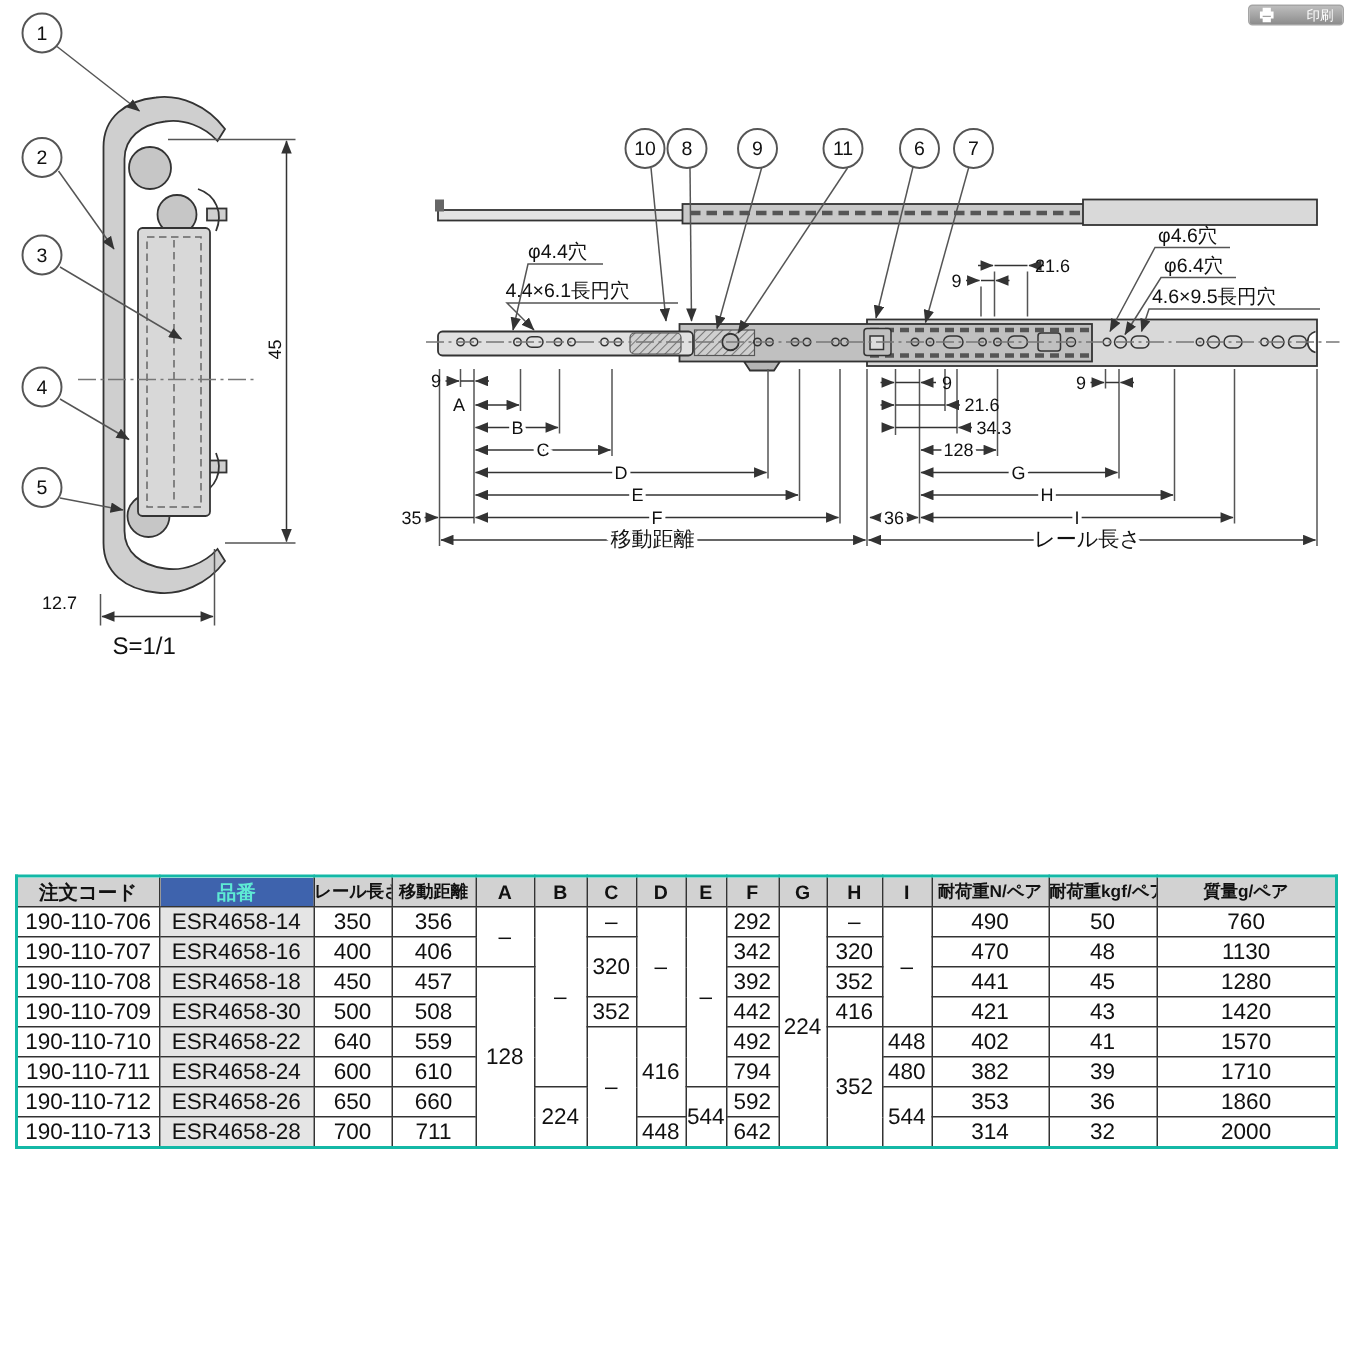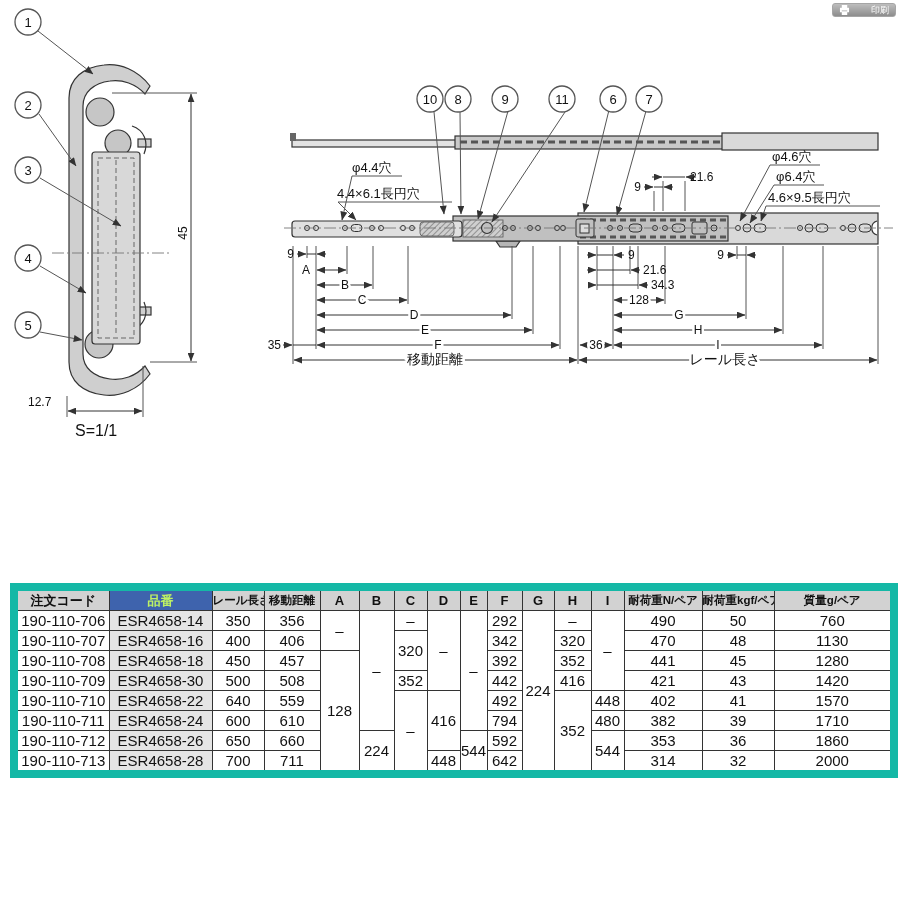"注文コード" table.spec { border: 8px solid #14b8a6 -> 2px solid #14b8a6 }
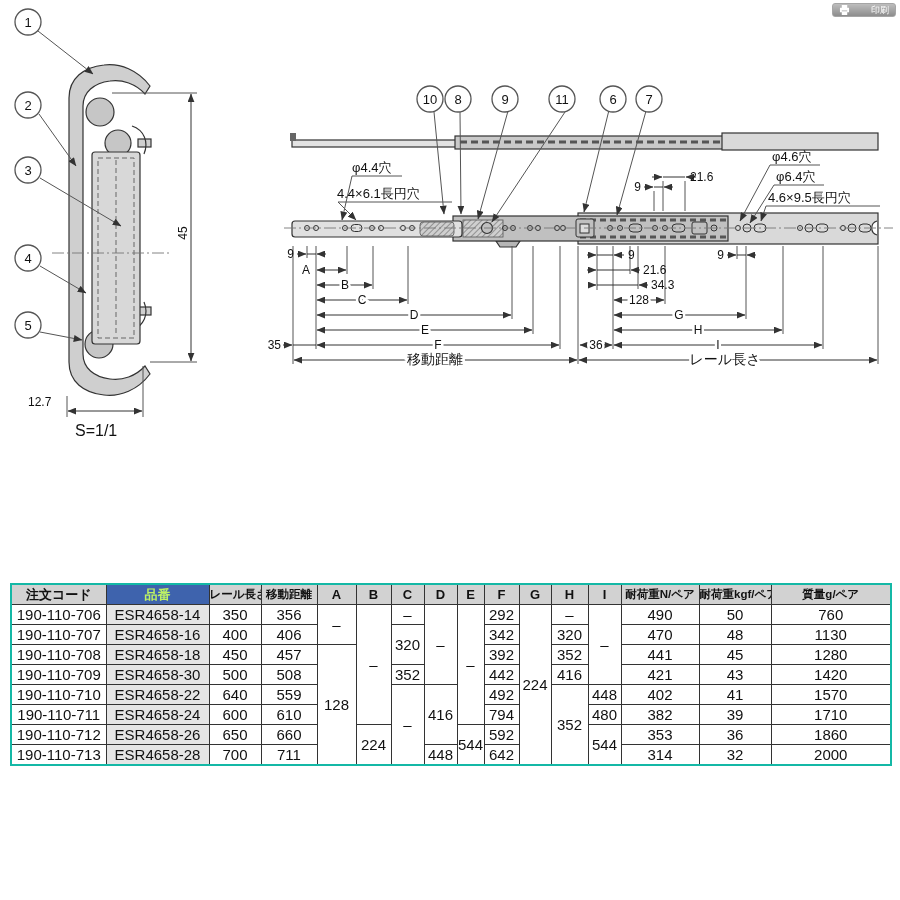"品番" .spec th.hp { color: #bef264 -> #5eead4 }
